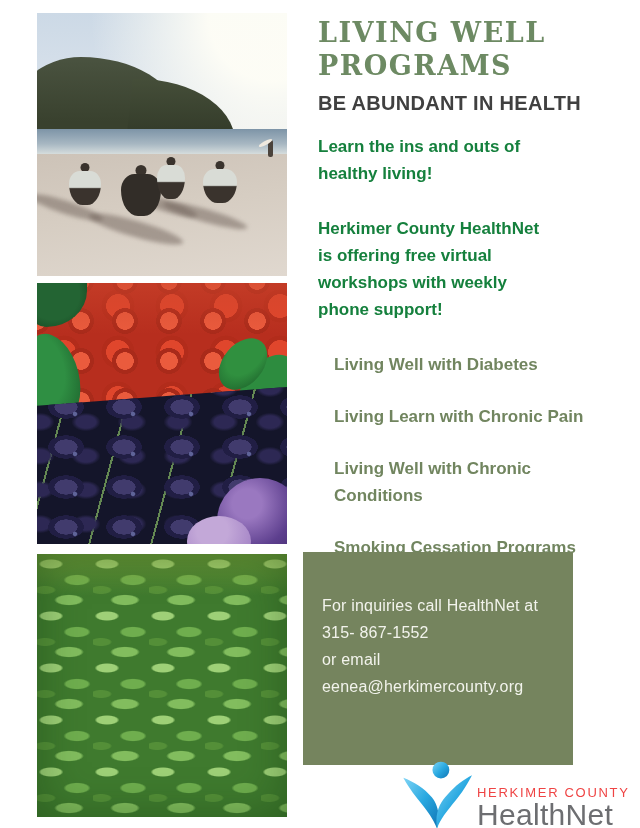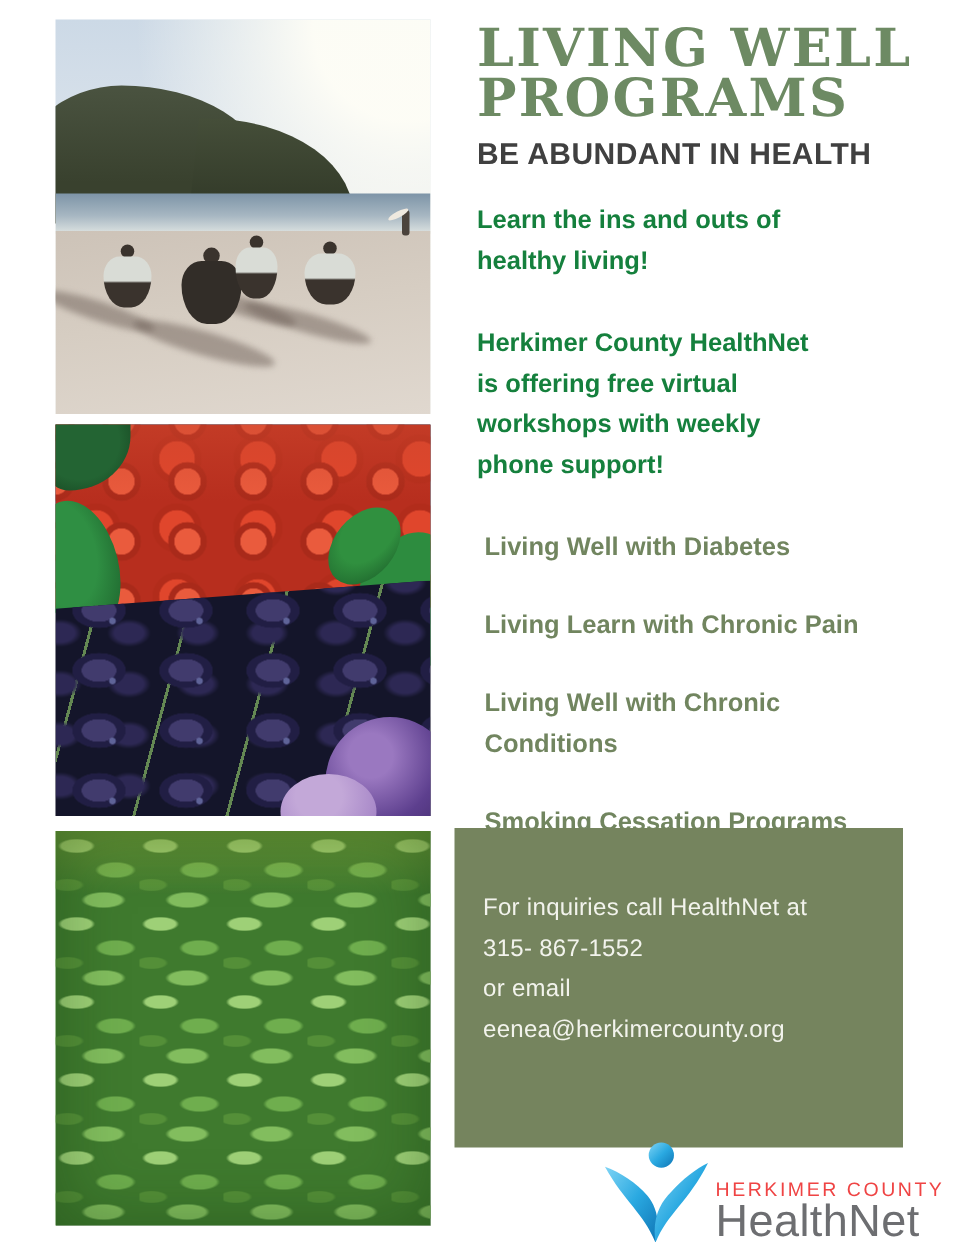"LIVING WELL" .title { font-size: 35px -> 27px }
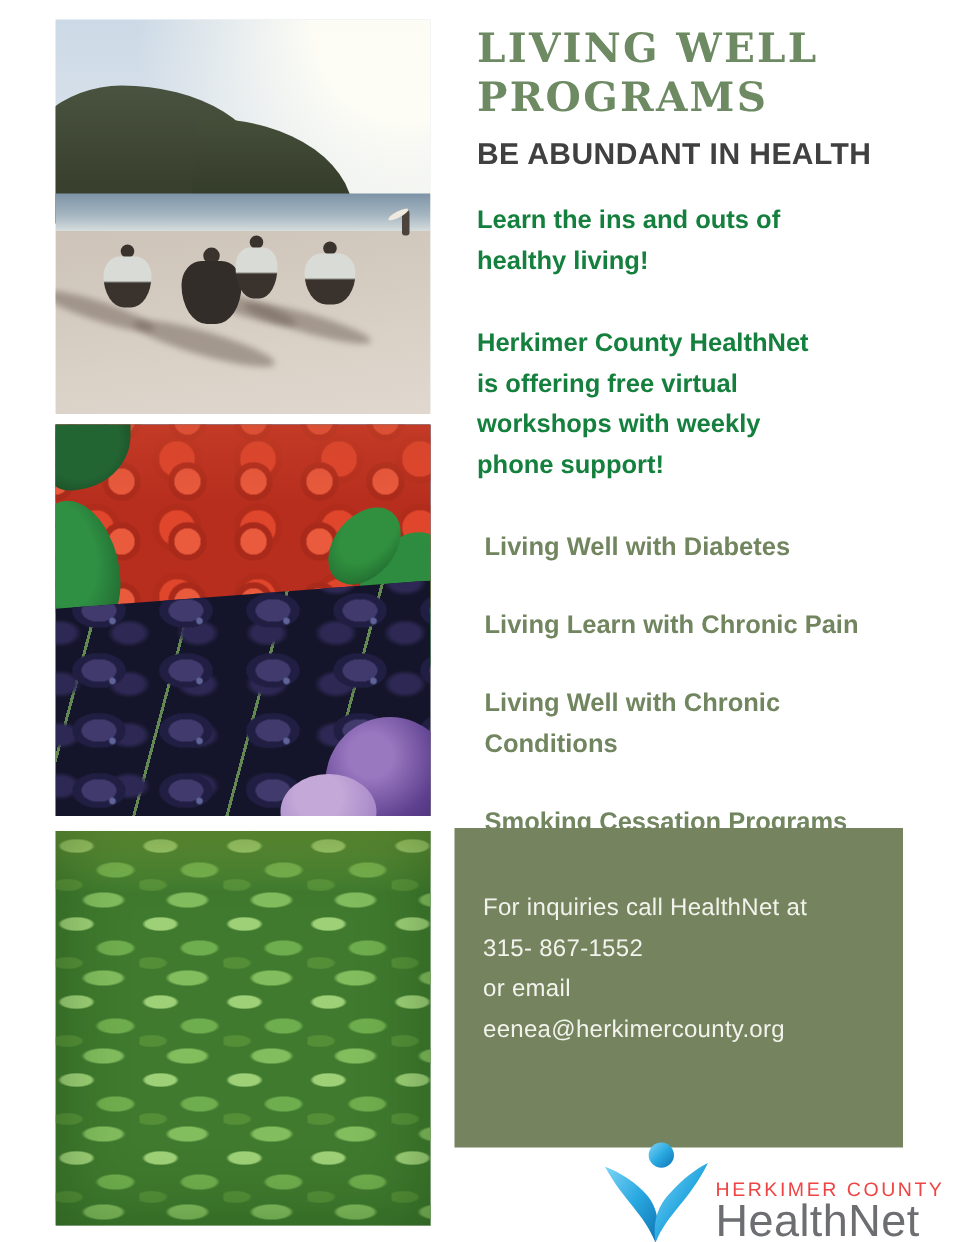"Living Well with Diabetes" .program { margin: 0 0 25px 5px -> 0 0 25px 16px }
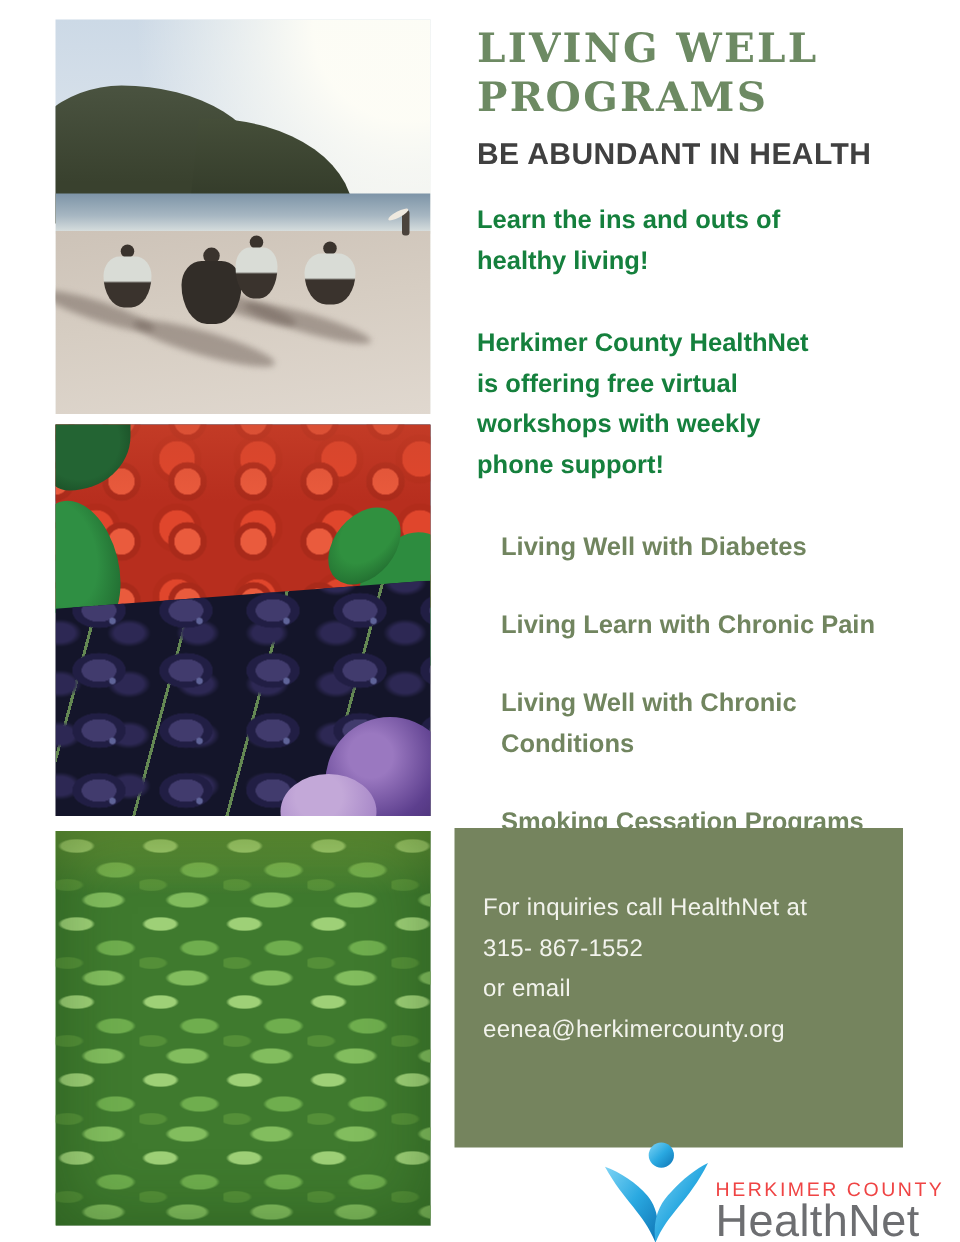"For inquiries call HealthNet at" .contact-box { width: 299px -> 270px }
